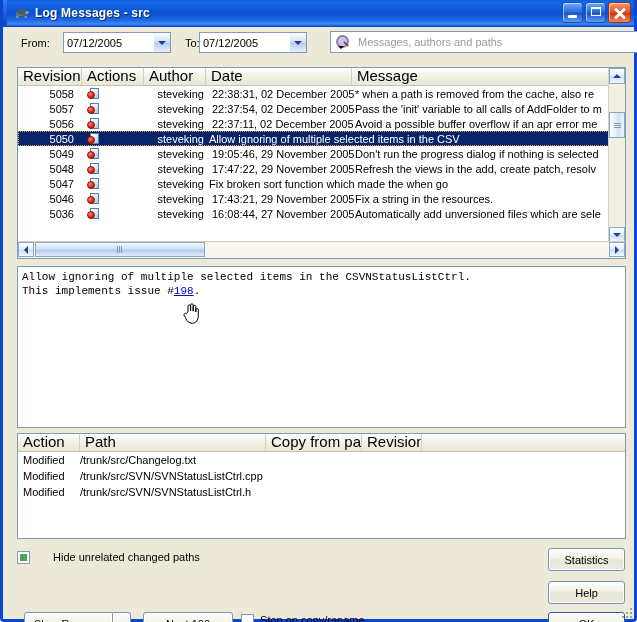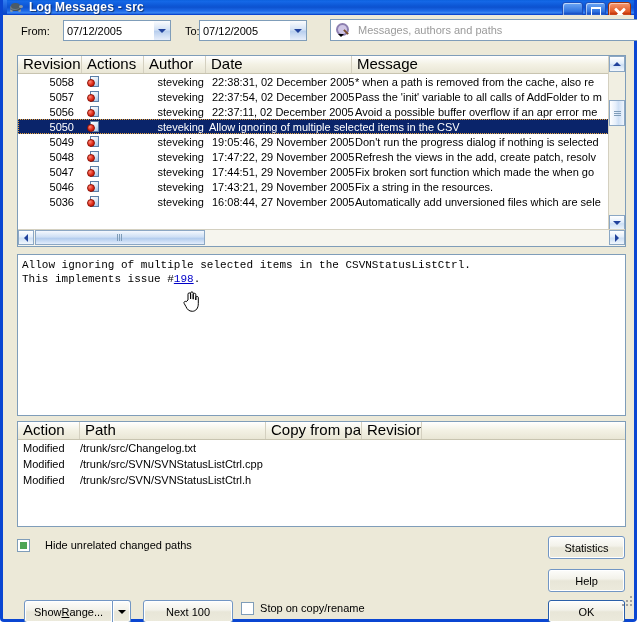"Log Messages - src" #titlebar { height: 15px -> 27px; padding-left: 5px -> 11px }
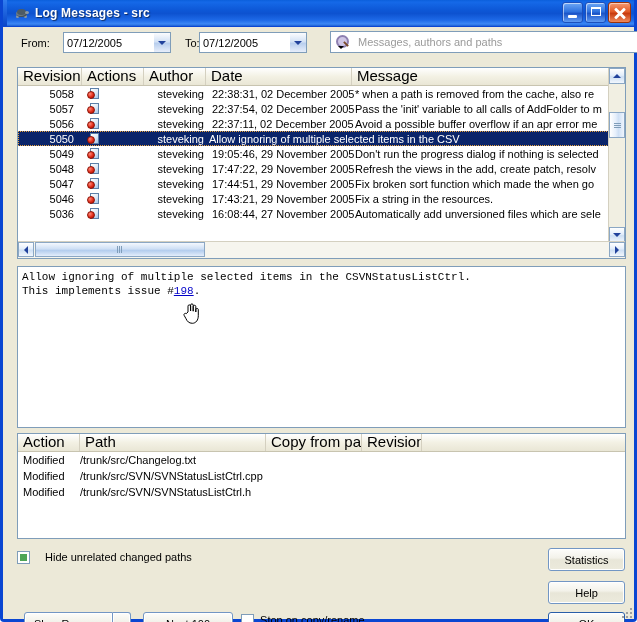"17:44:51, 29 November 2005" div.c-date { html: <div>17:44:51, 29 November 2005</div> -> none }
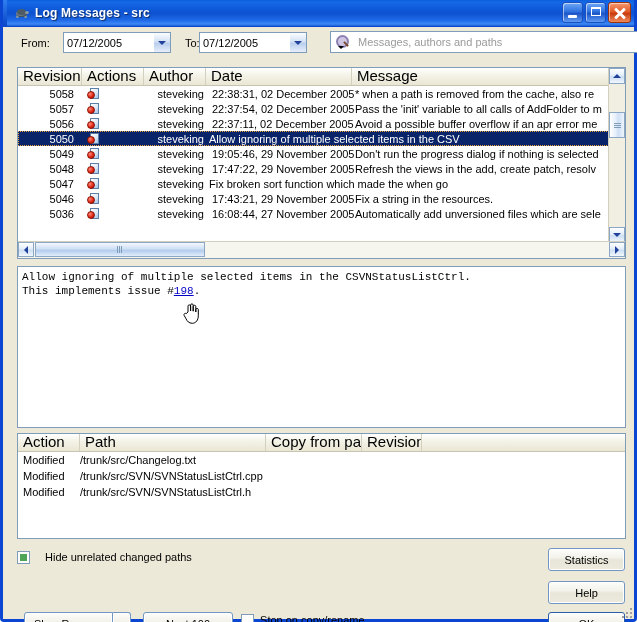"Hide unrelated changed paths" span { margin-left: 12px -> 20px }
